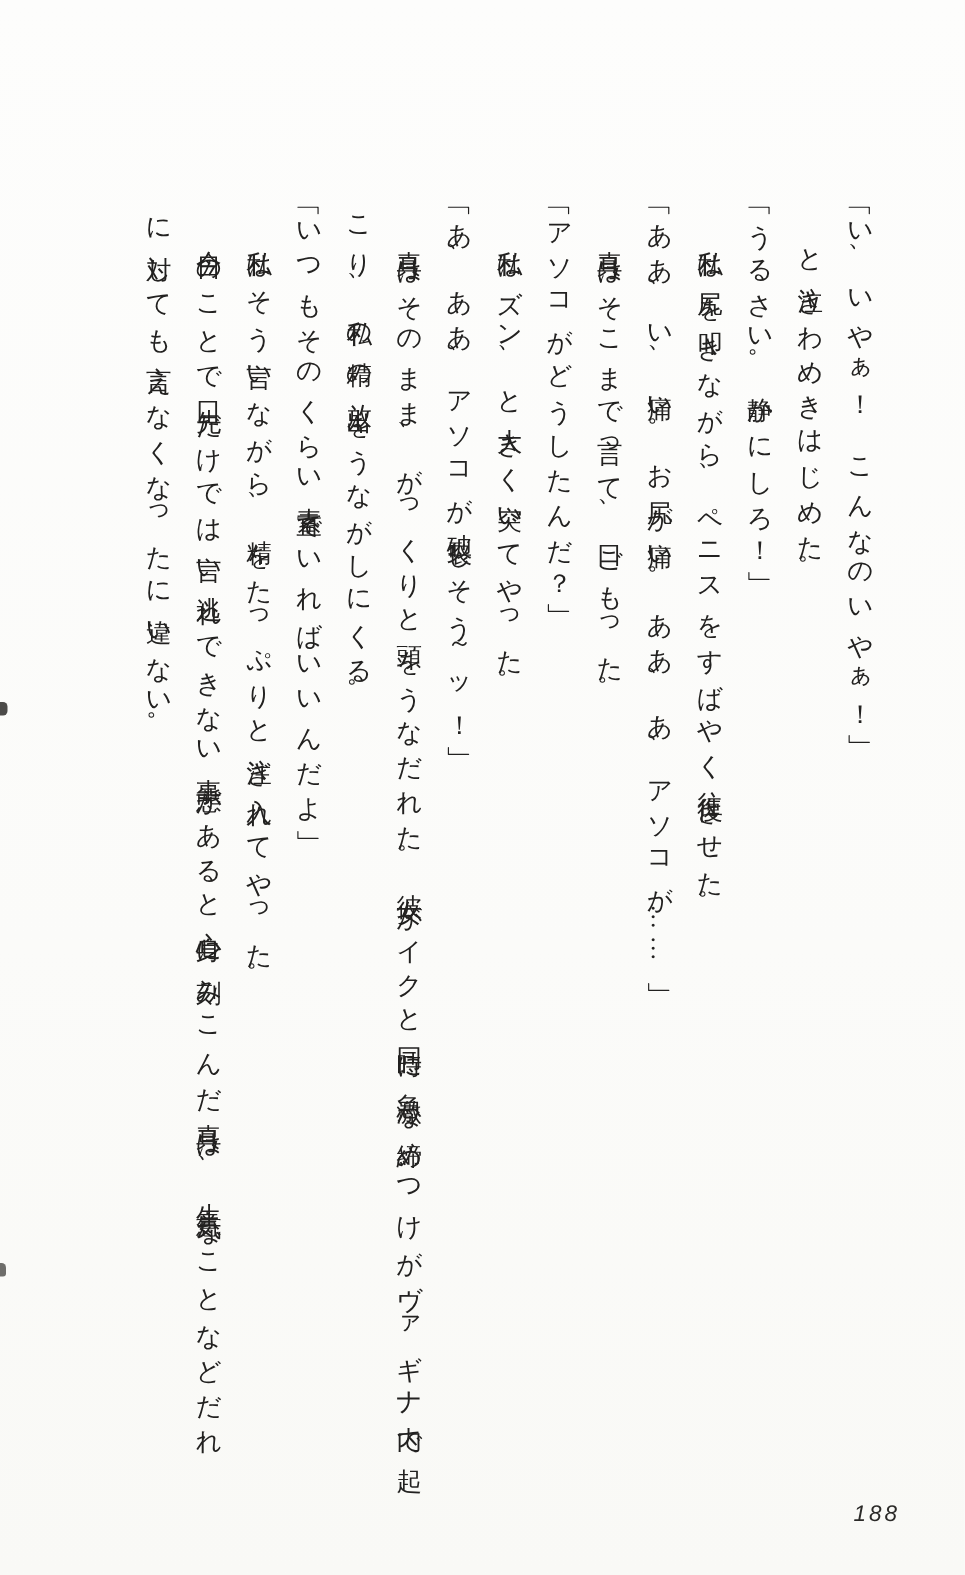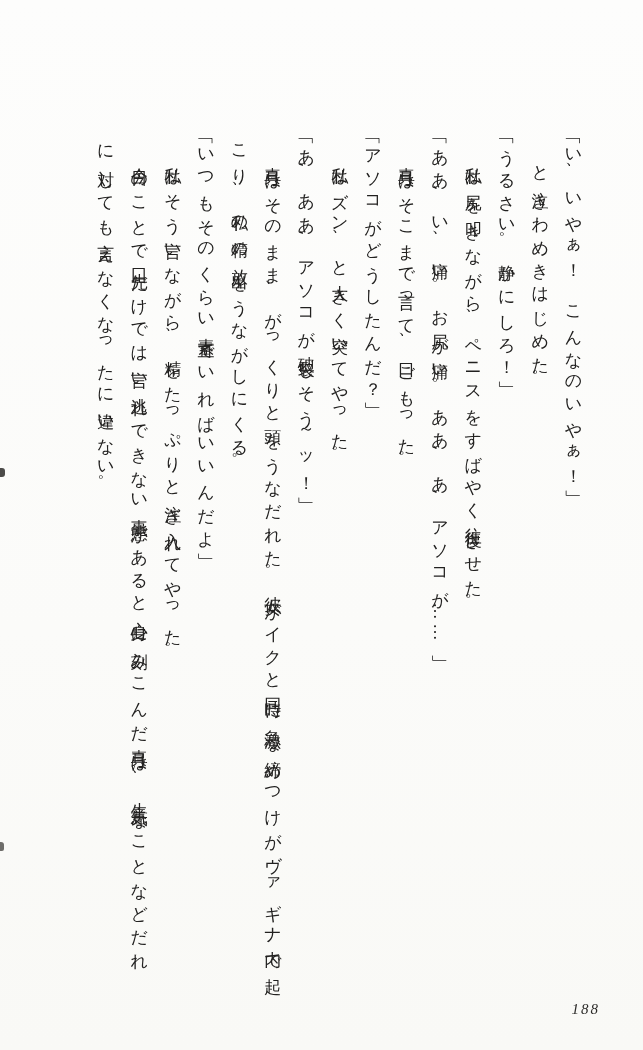"188" .page-number { font-family: Liberation Serif, serif -> Liberation Sans, sans-serif }
